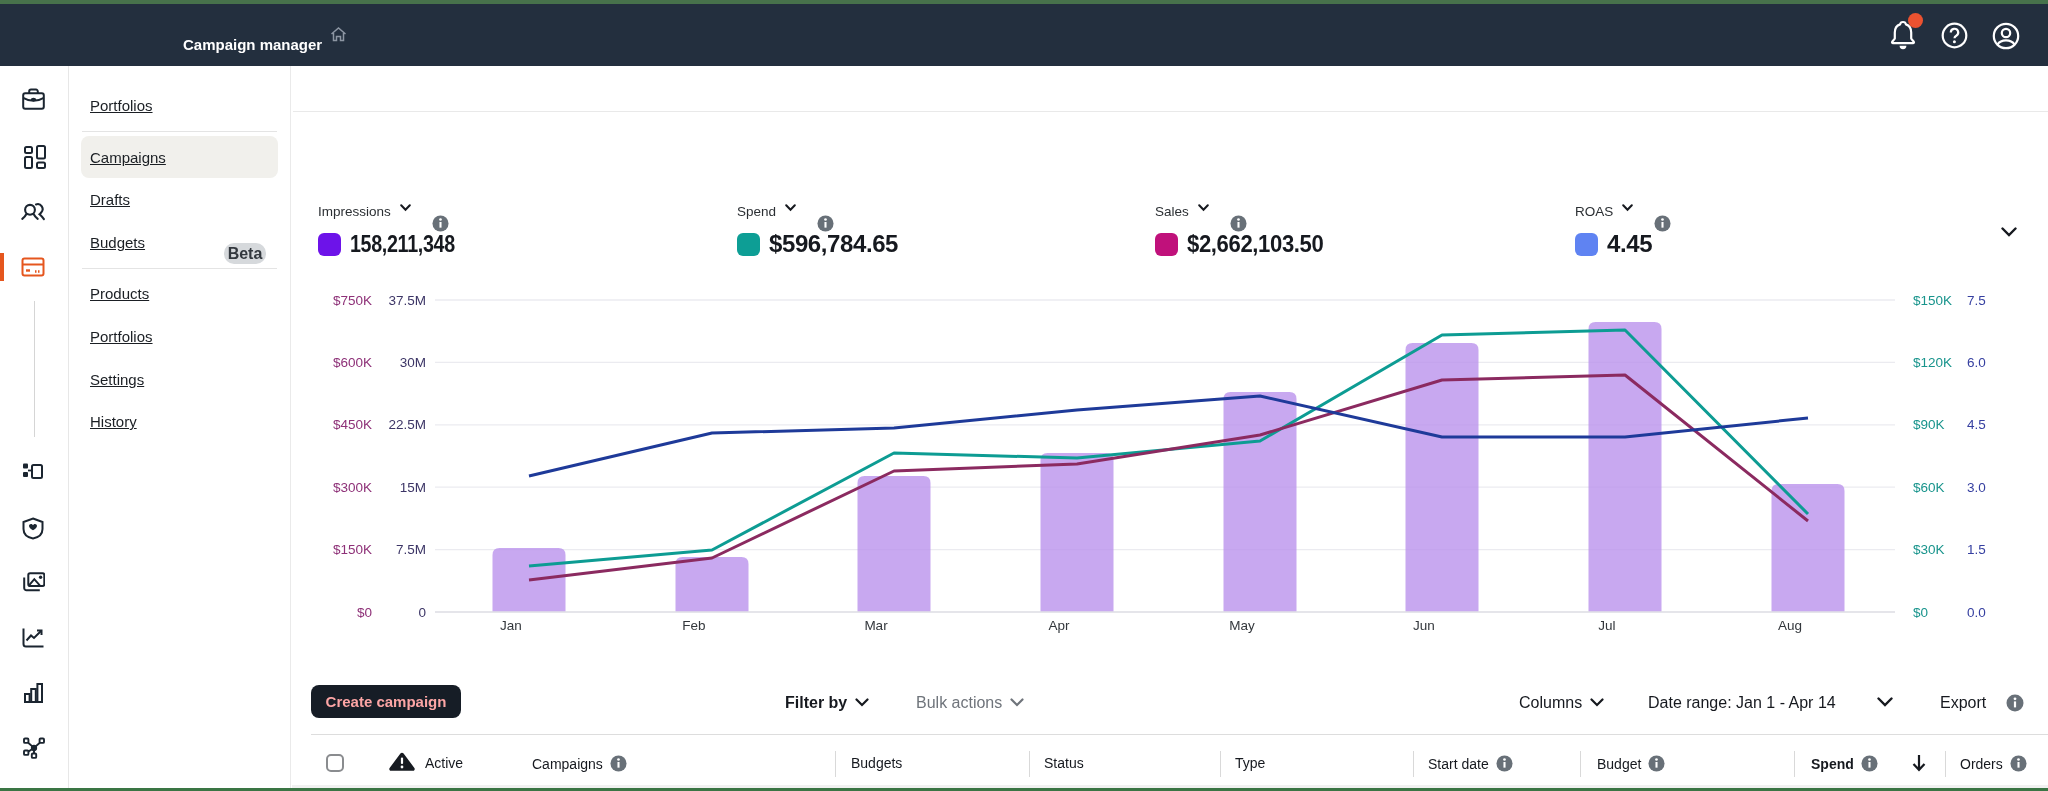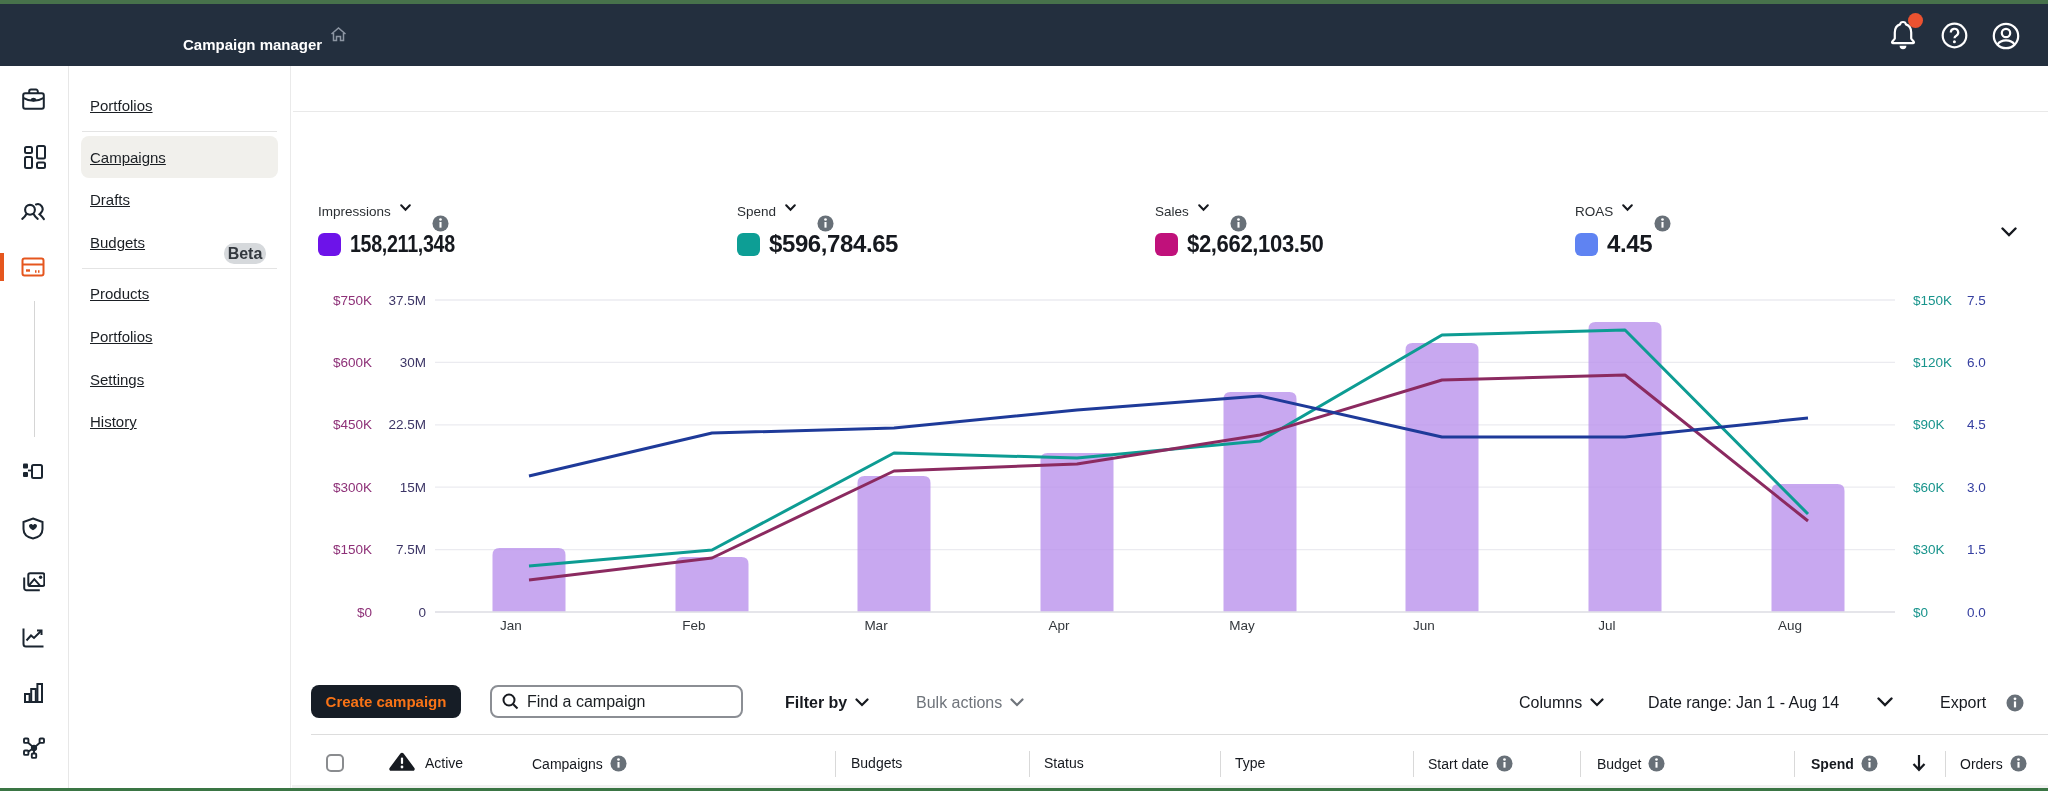"Create campaign" .toolbar-btn { color: #f97316 -> #fca5a5 }
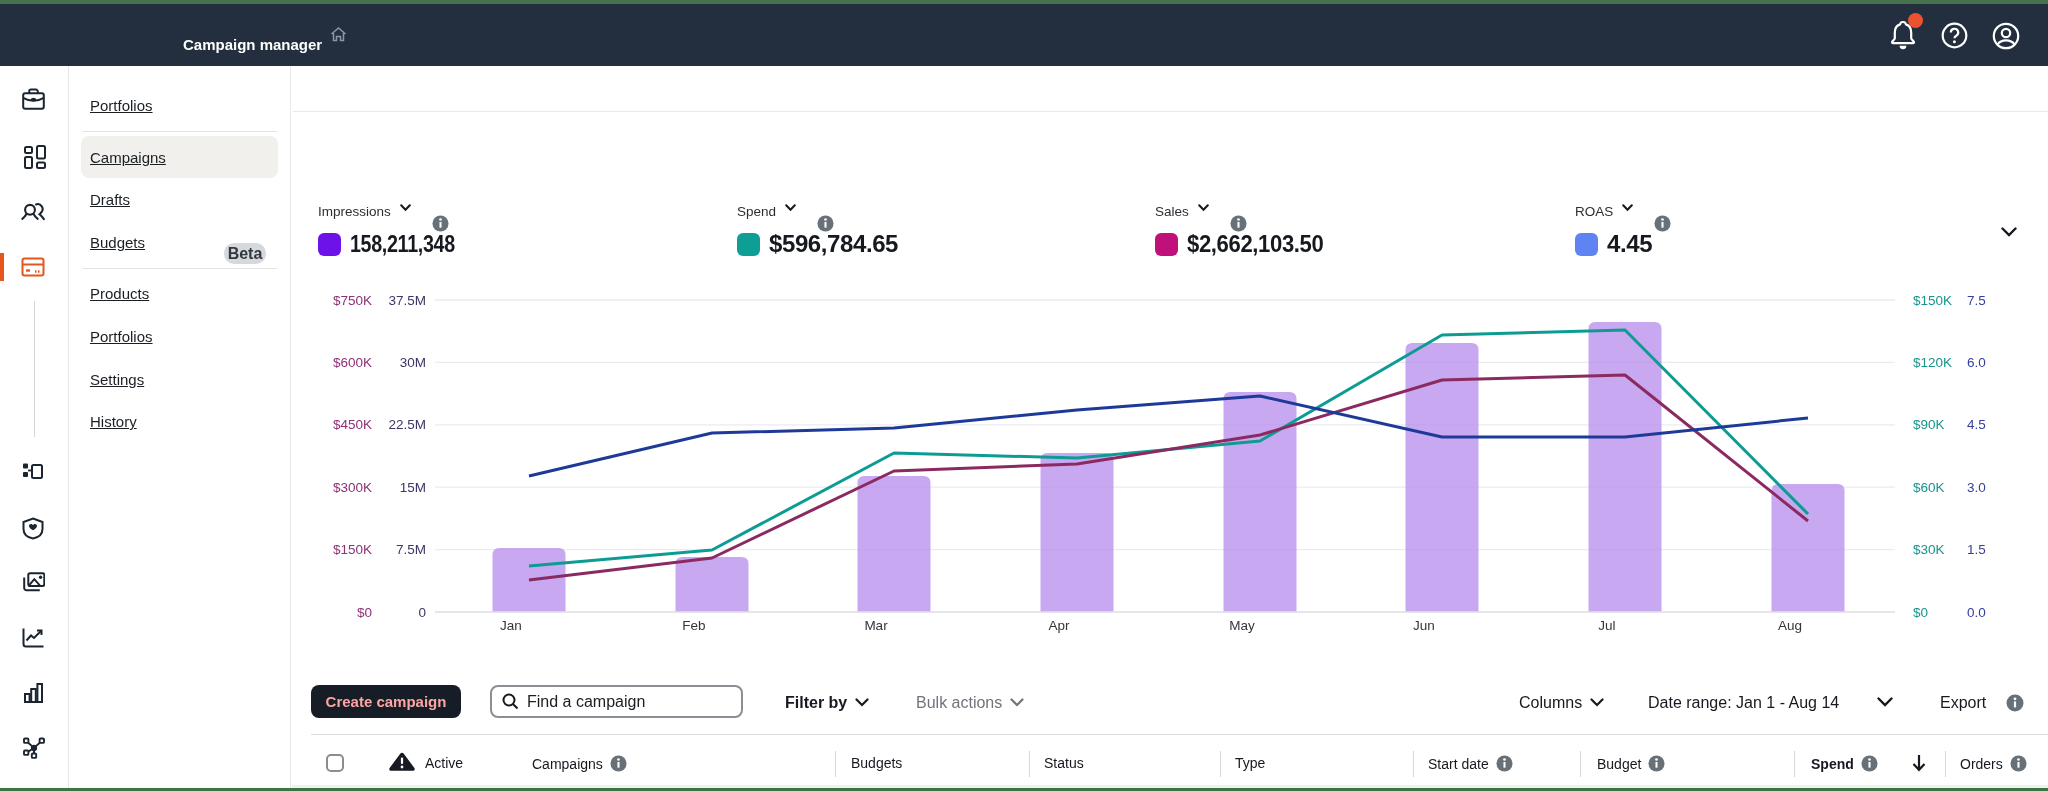"Find a campaign" div.abs { html: <div> <svg> <circle></circle> <path></path> </svg> Find a campaign </div> -> none }
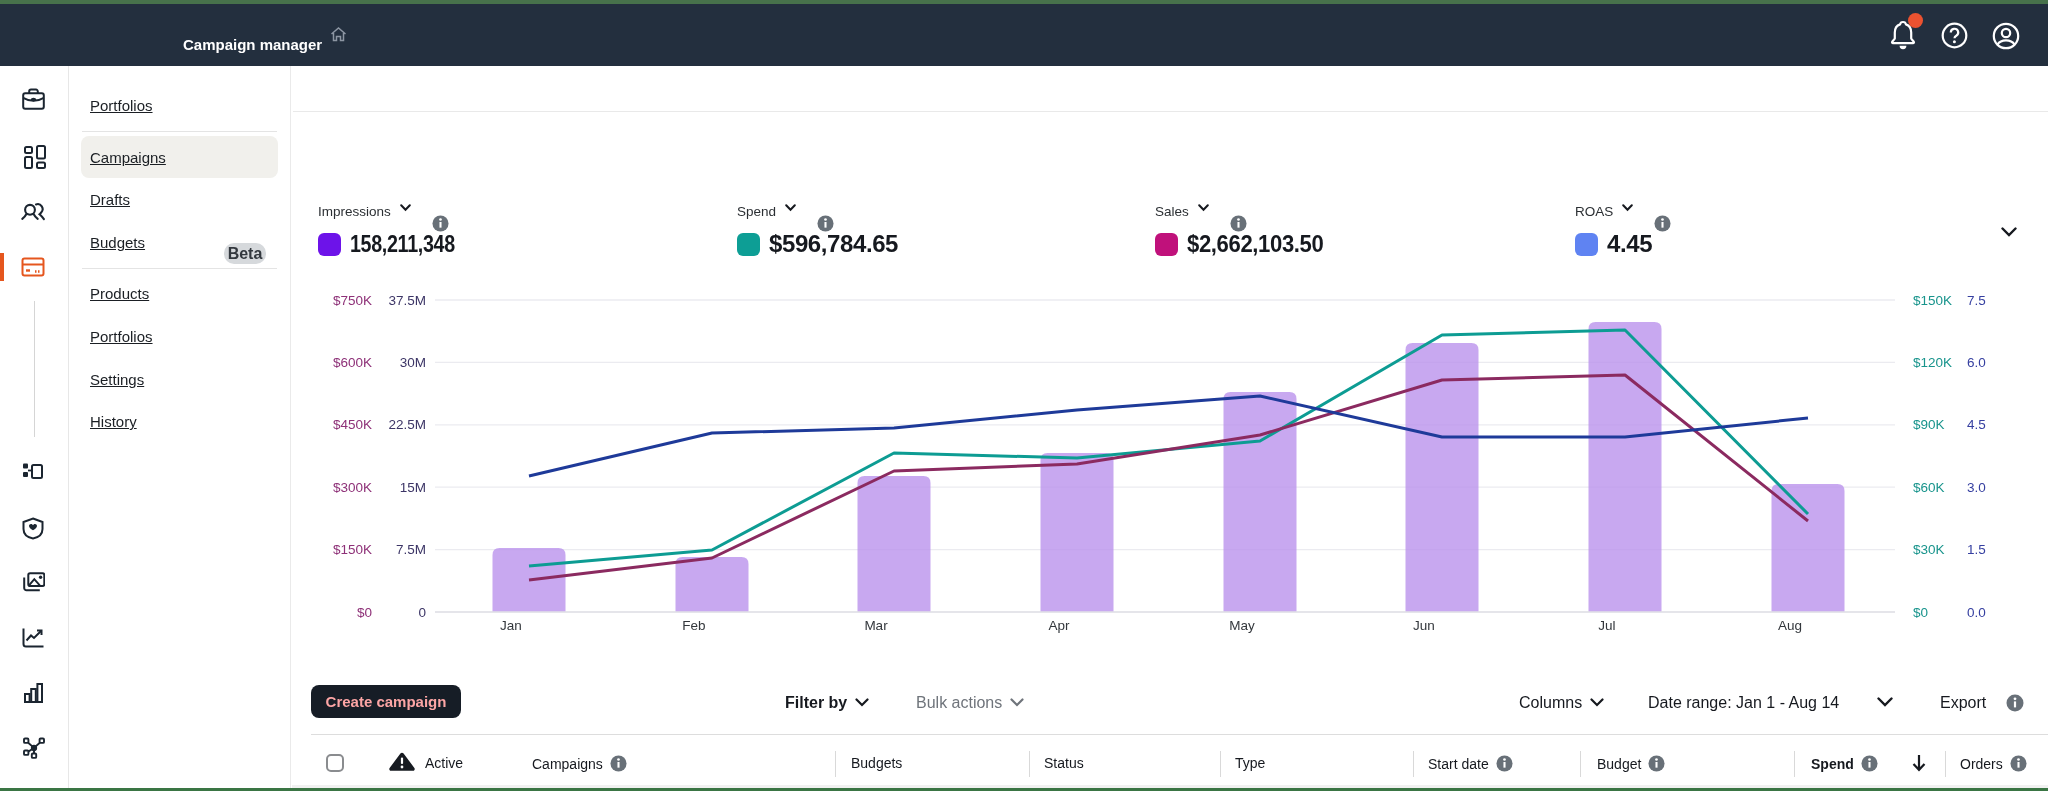"Date range: Jan 1 -" div.tlabel { text: Aug -> Apr }
